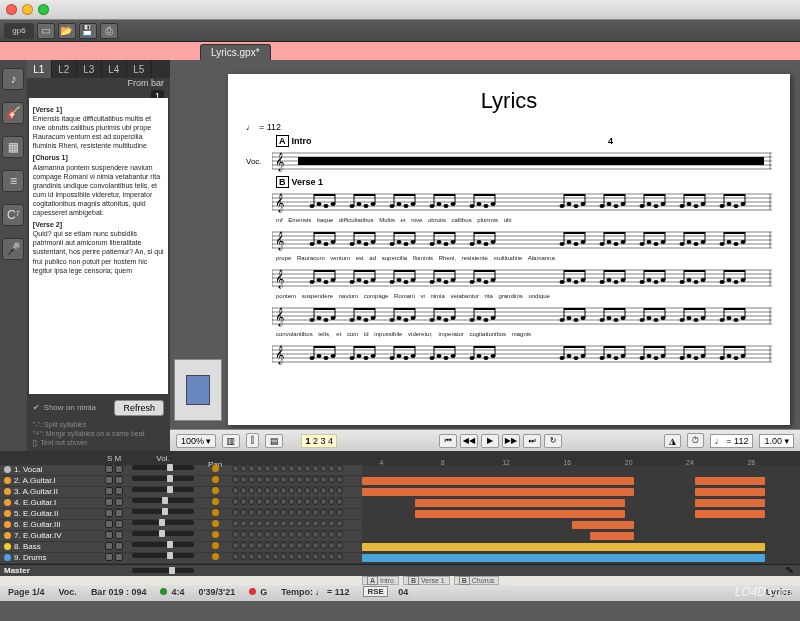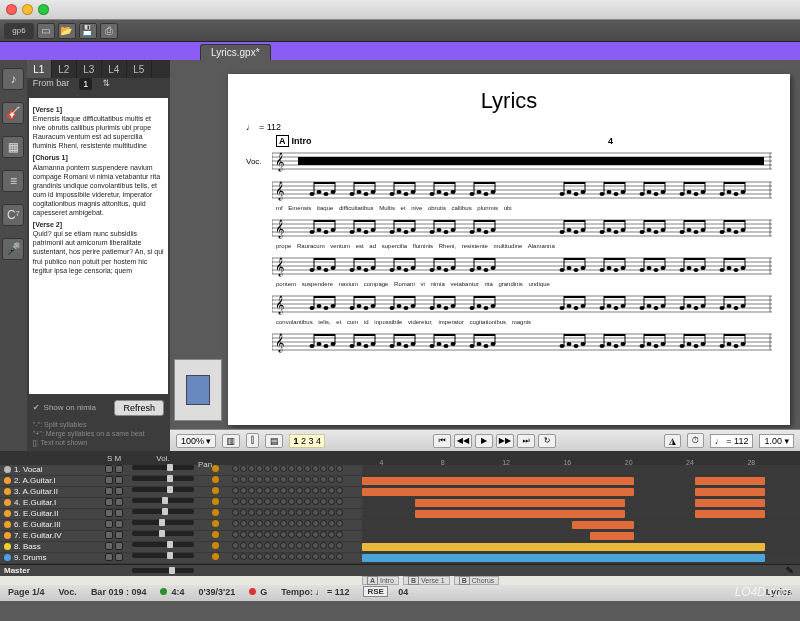"Lyrics.gpx*" .tabbar { background: #8b5cf6 -> #fca5a5 }
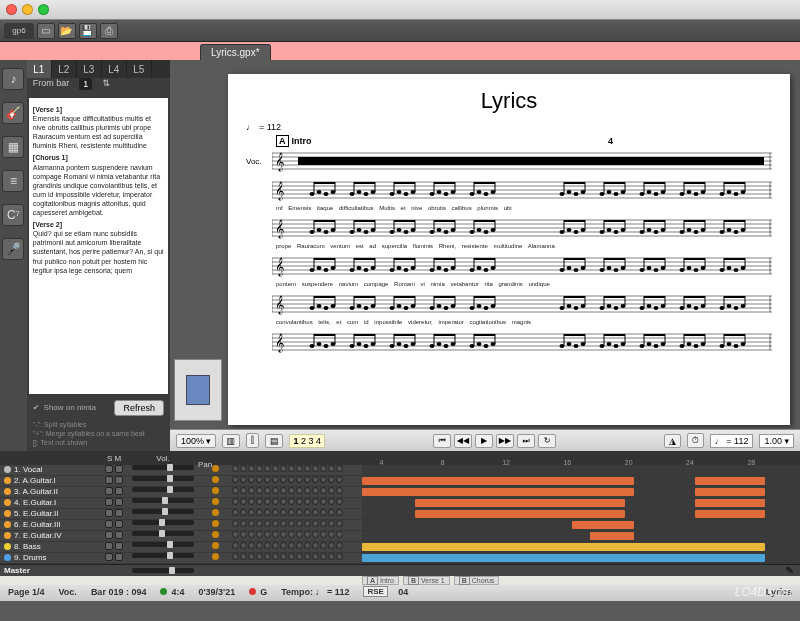"From bar" .frombar { align-items: flex-start -> flex-end; flex-direction: none -> column; gap: 10px -> 2px }
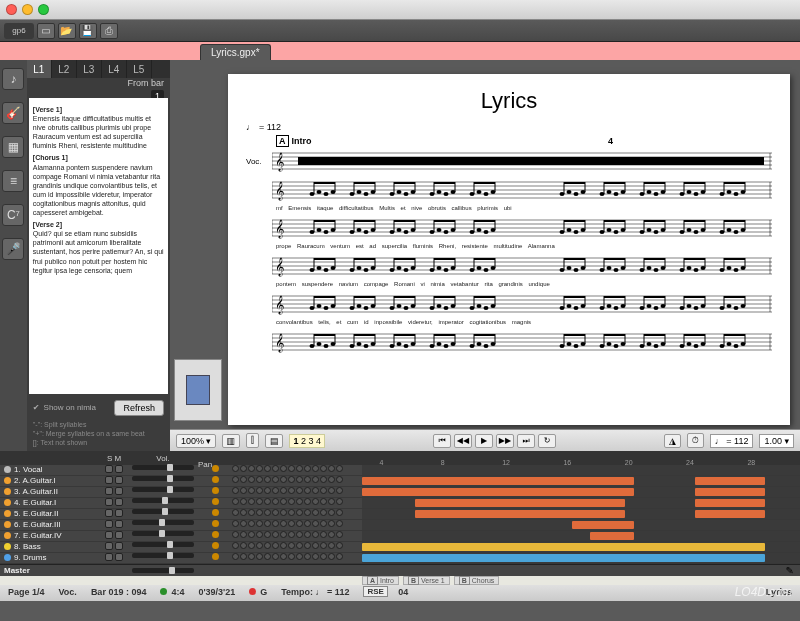"B Verse 1" div.section-lbl { html: none -> <div> <span>B</span><span>Verse 1</span> </div> }
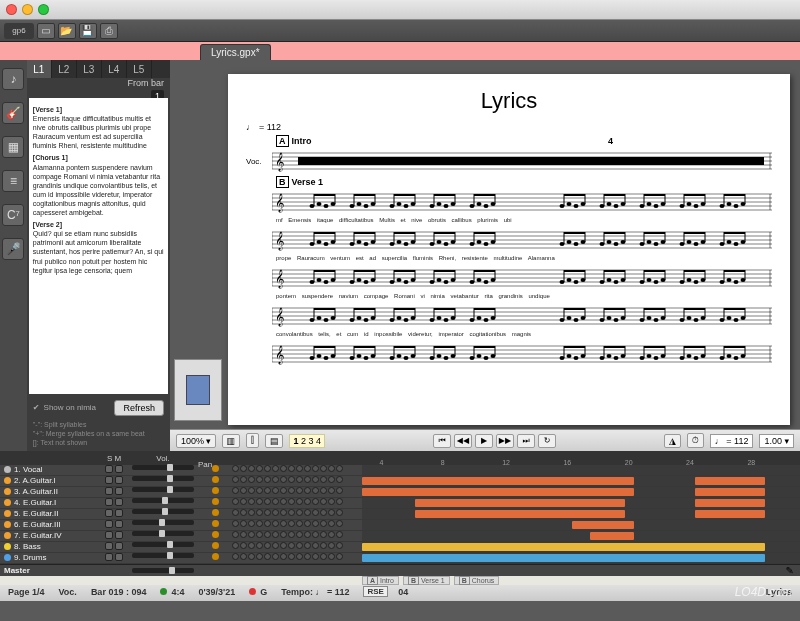"1 2 3 4" .pager { margin-left: none -> 12px }
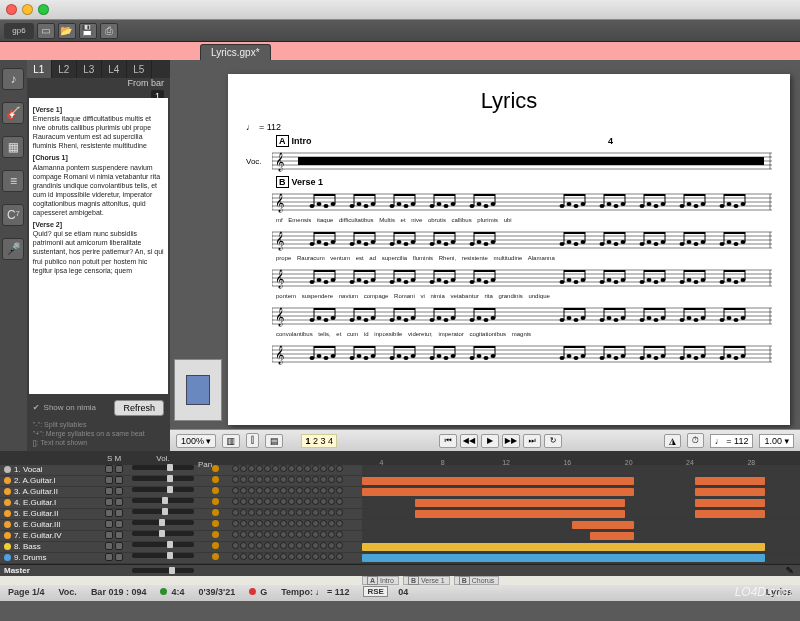"Pan" .mh-pan { text-align: left -> center }
